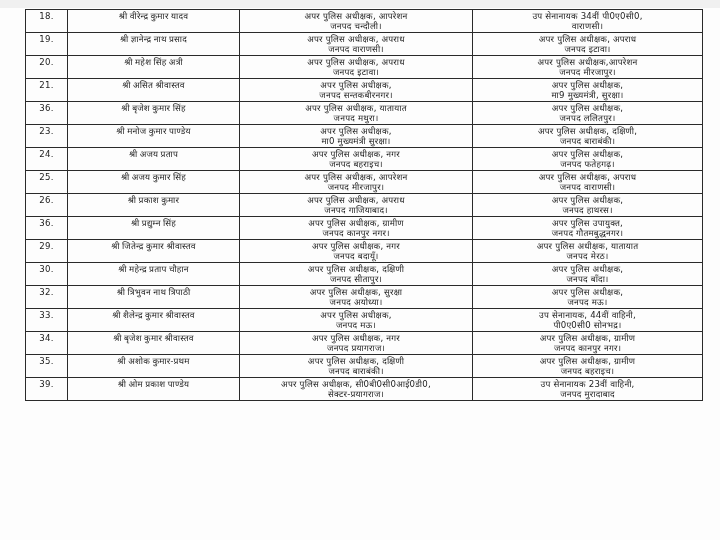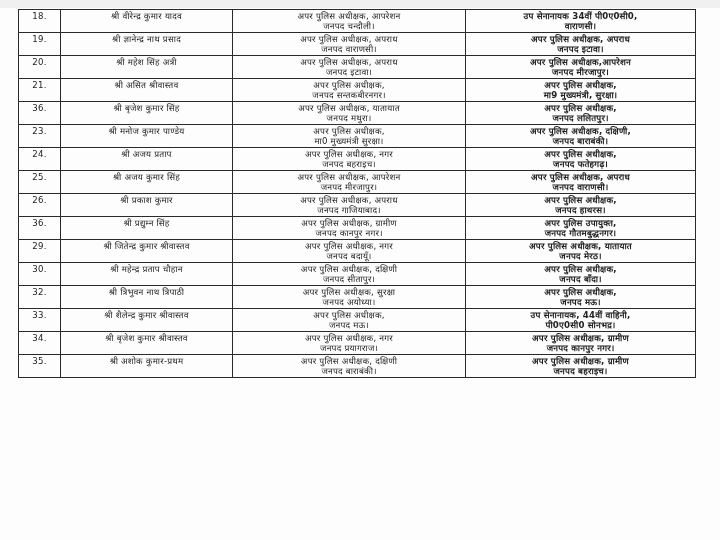"18." table.transfer { left: 18px -> 25px }
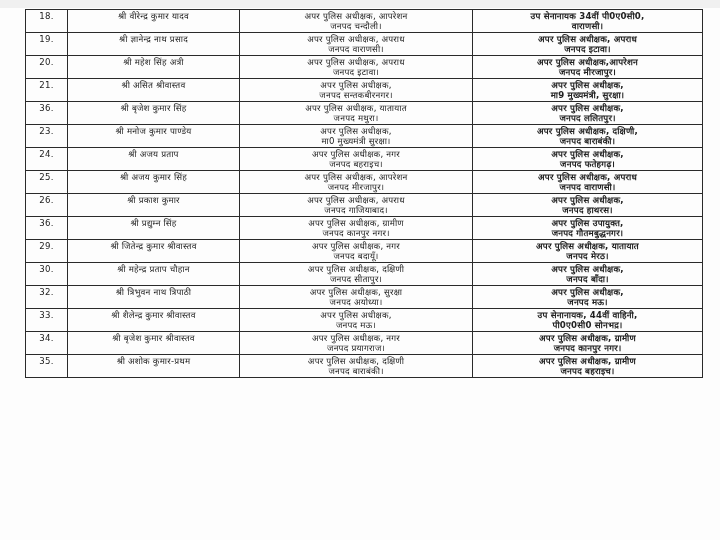"श्री वीरेन्द्र कुमार यादव" td.name { font-family: none -> Liberation Serif, serif }
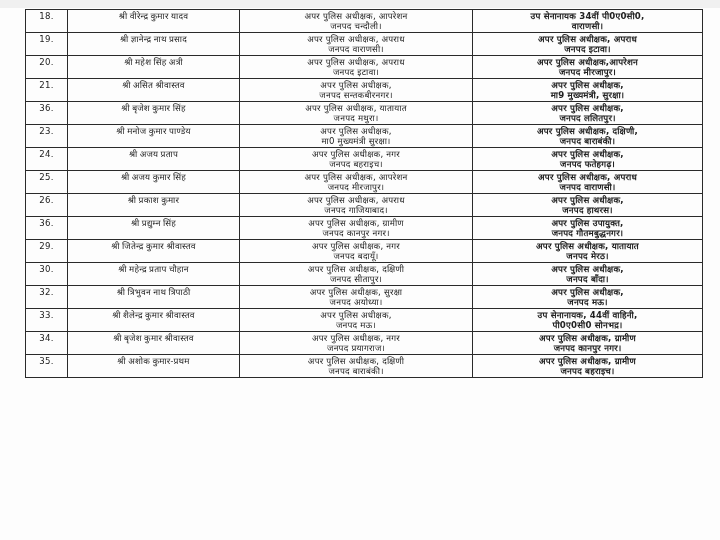"उप सेनानायक 34वीं पी0ए0सी0," td.to { font-weight: bold -> none }
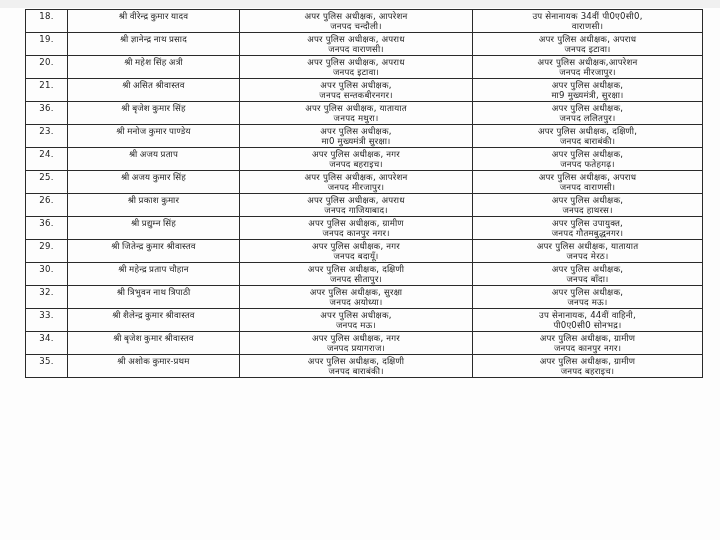"39." tr { html: none -> <tr> <td>39.</td> <td>श्री ओम प्रकाश पाण्डेय</td> <td> <span>अपर पुलिस अधीक्षक, सी0बी0सी0आई0डी0,</span> <span>सेक्टर-प्रयागराज।</span> </td> <td> <span>उप सेनानायक 23वीं वाहिनी,</span> <span>जनपद मुरादाबाद</span> </td> </tr> }
